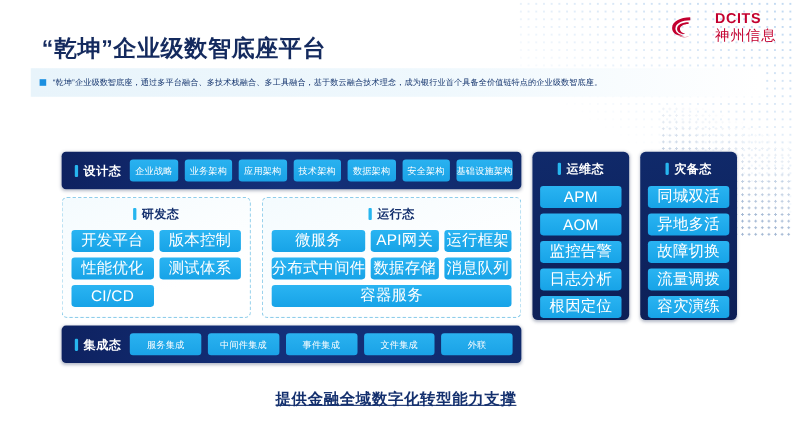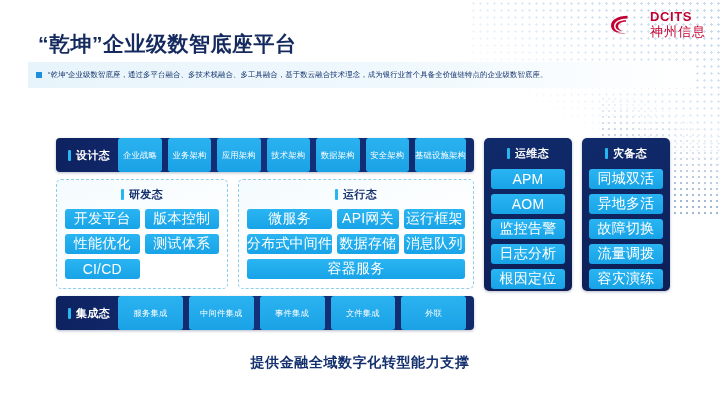"企业战略" .chip { height: 34px -> 20px }
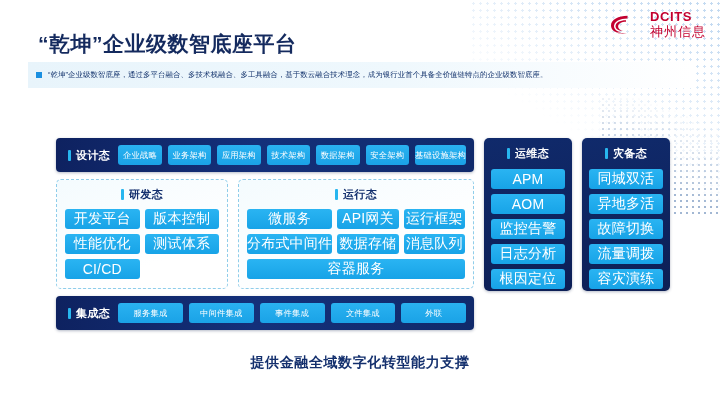"提供金融全域数字化转型能力支撑" .footer { text-decoration: none -> underline }
